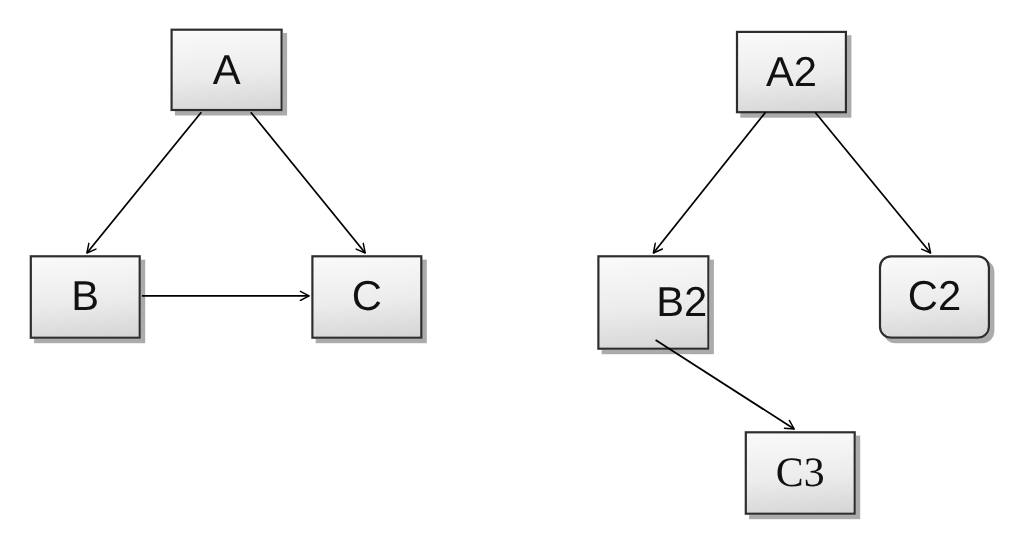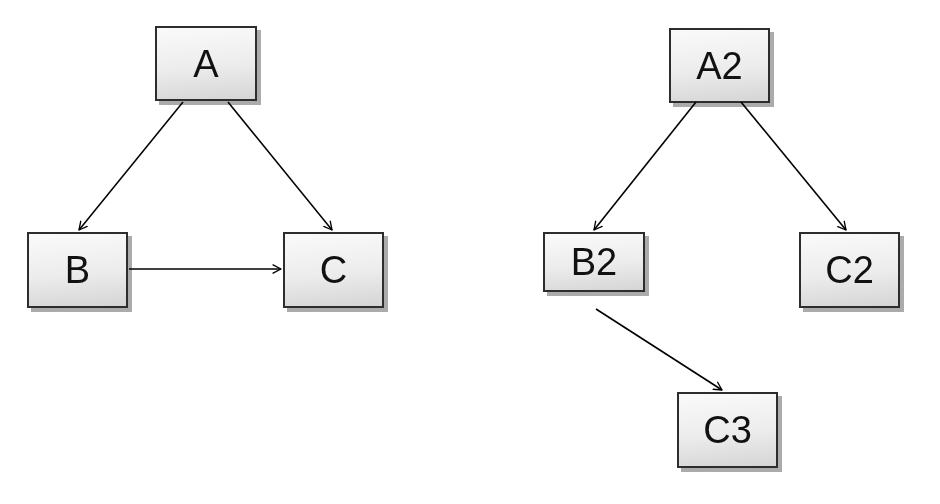"B2" div.node { height: 60px -> 86px; justify-content: none -> flex-end }
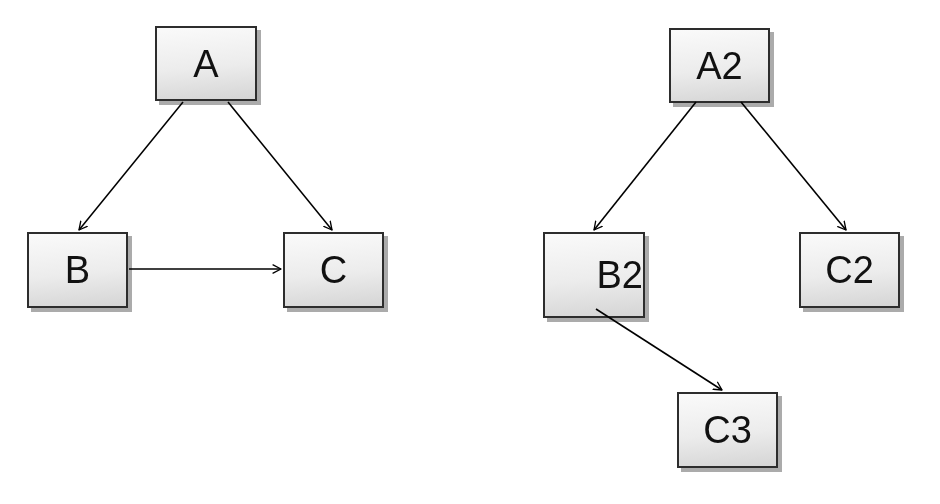"C2" div.node { border-radius: none -> 11px }
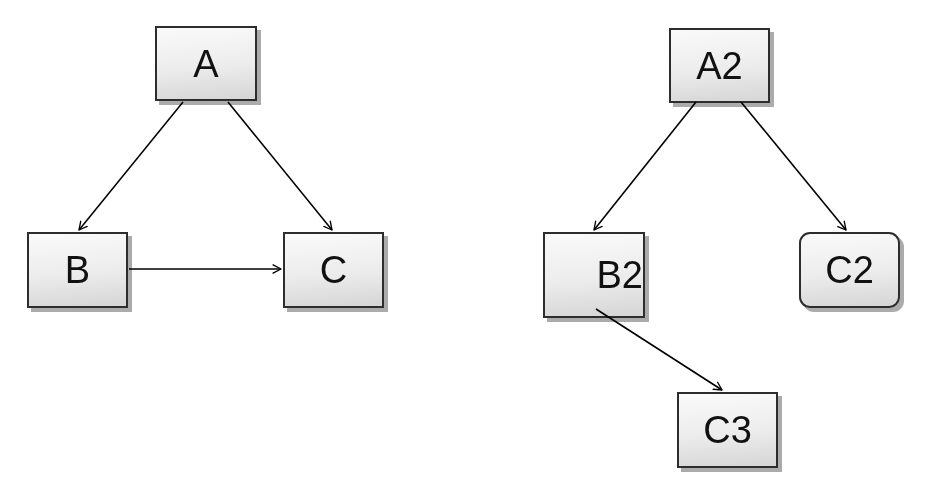"C3" div.node { font-family: none -> Liberation Serif, serif }
